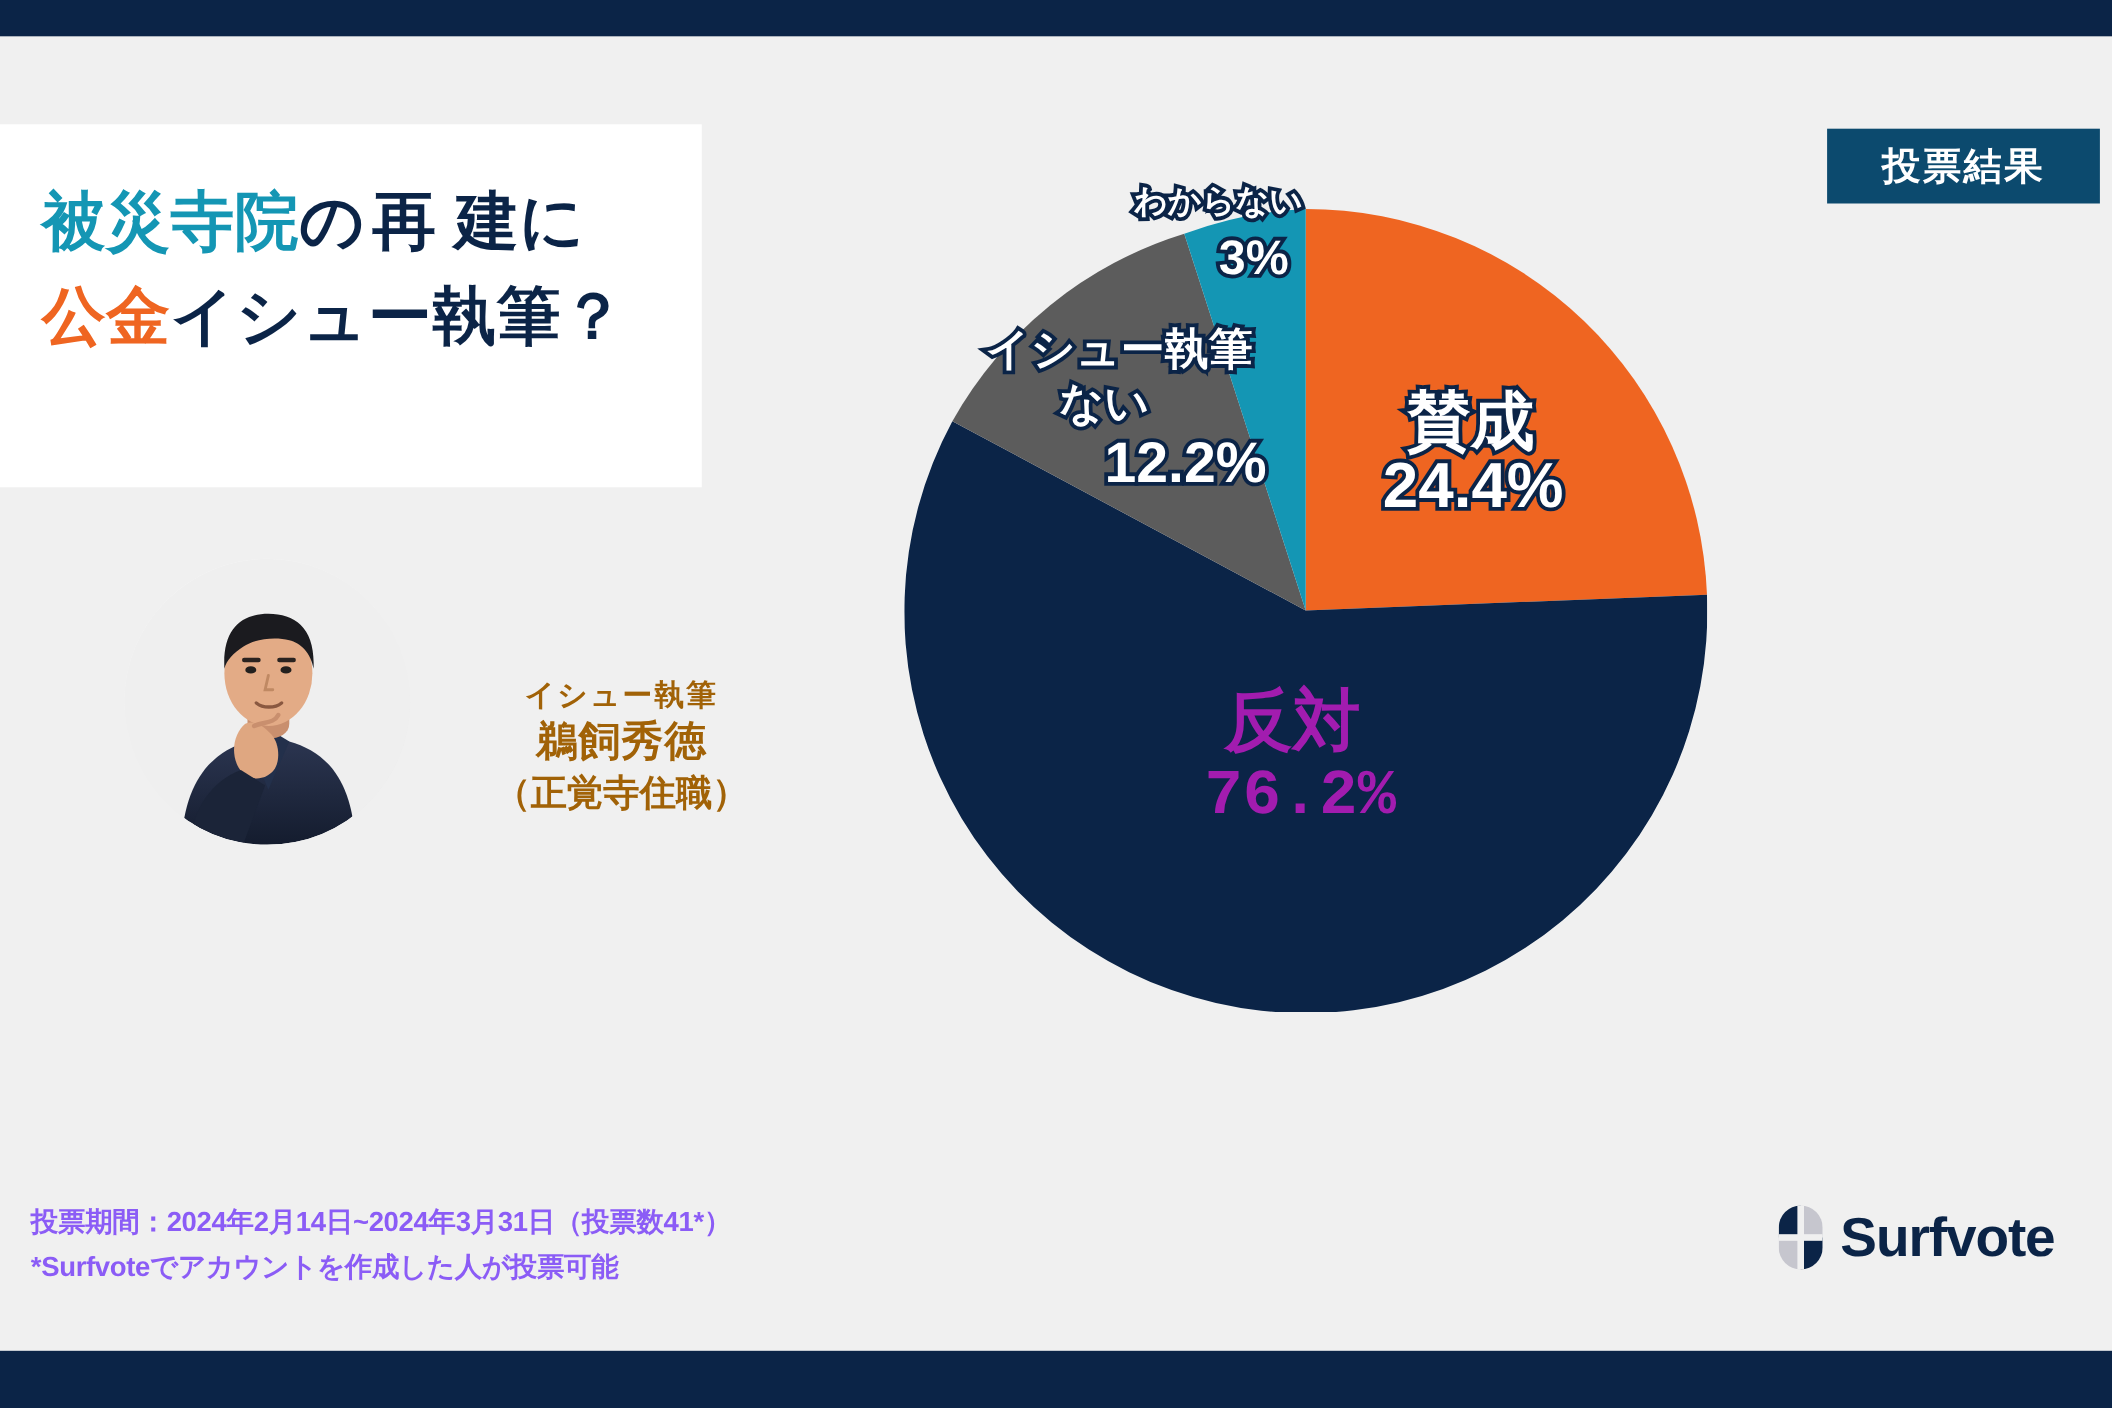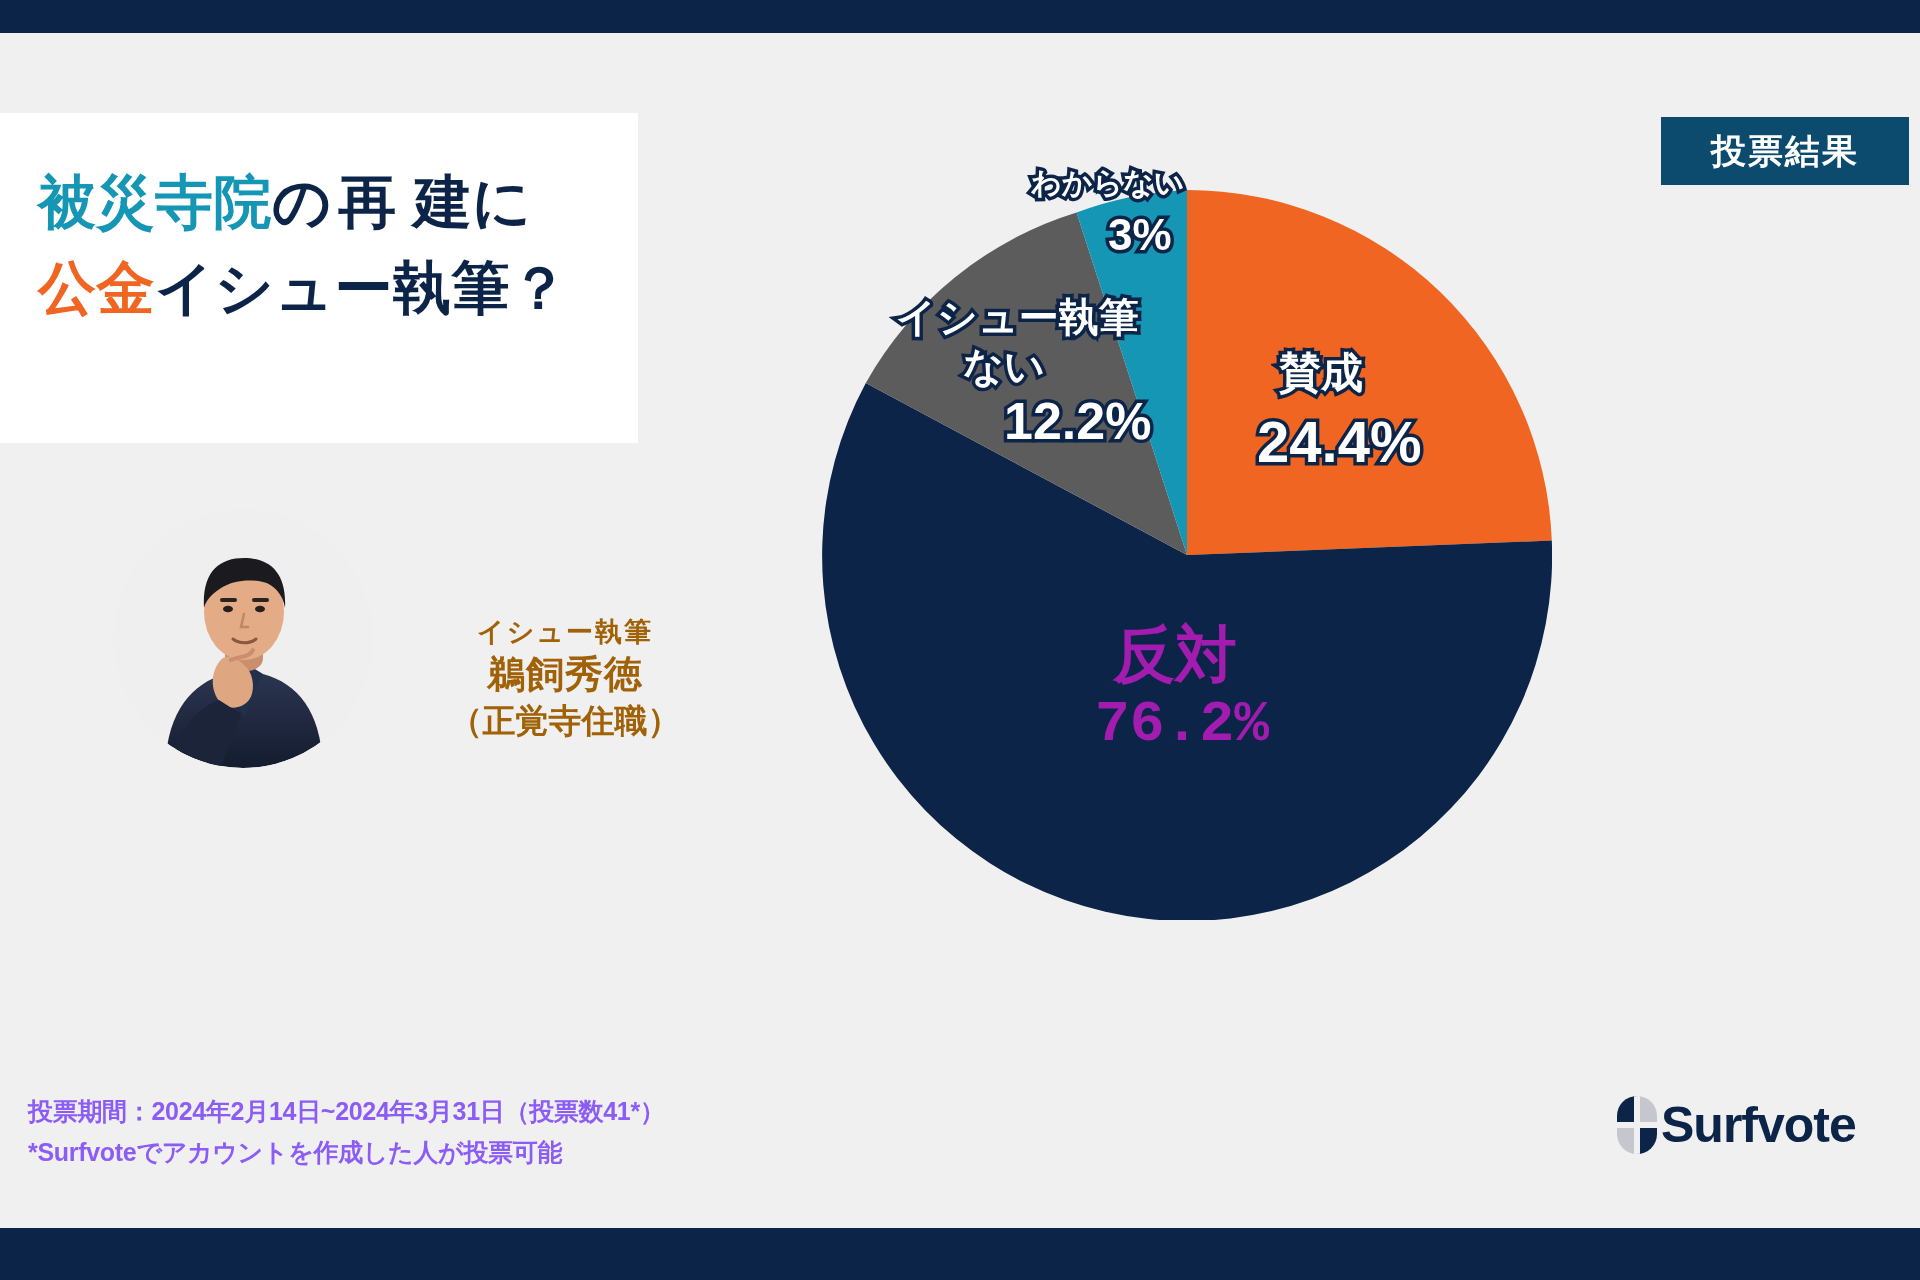"賛成" .lbl-sansei { font-size: 42px -> 58px }
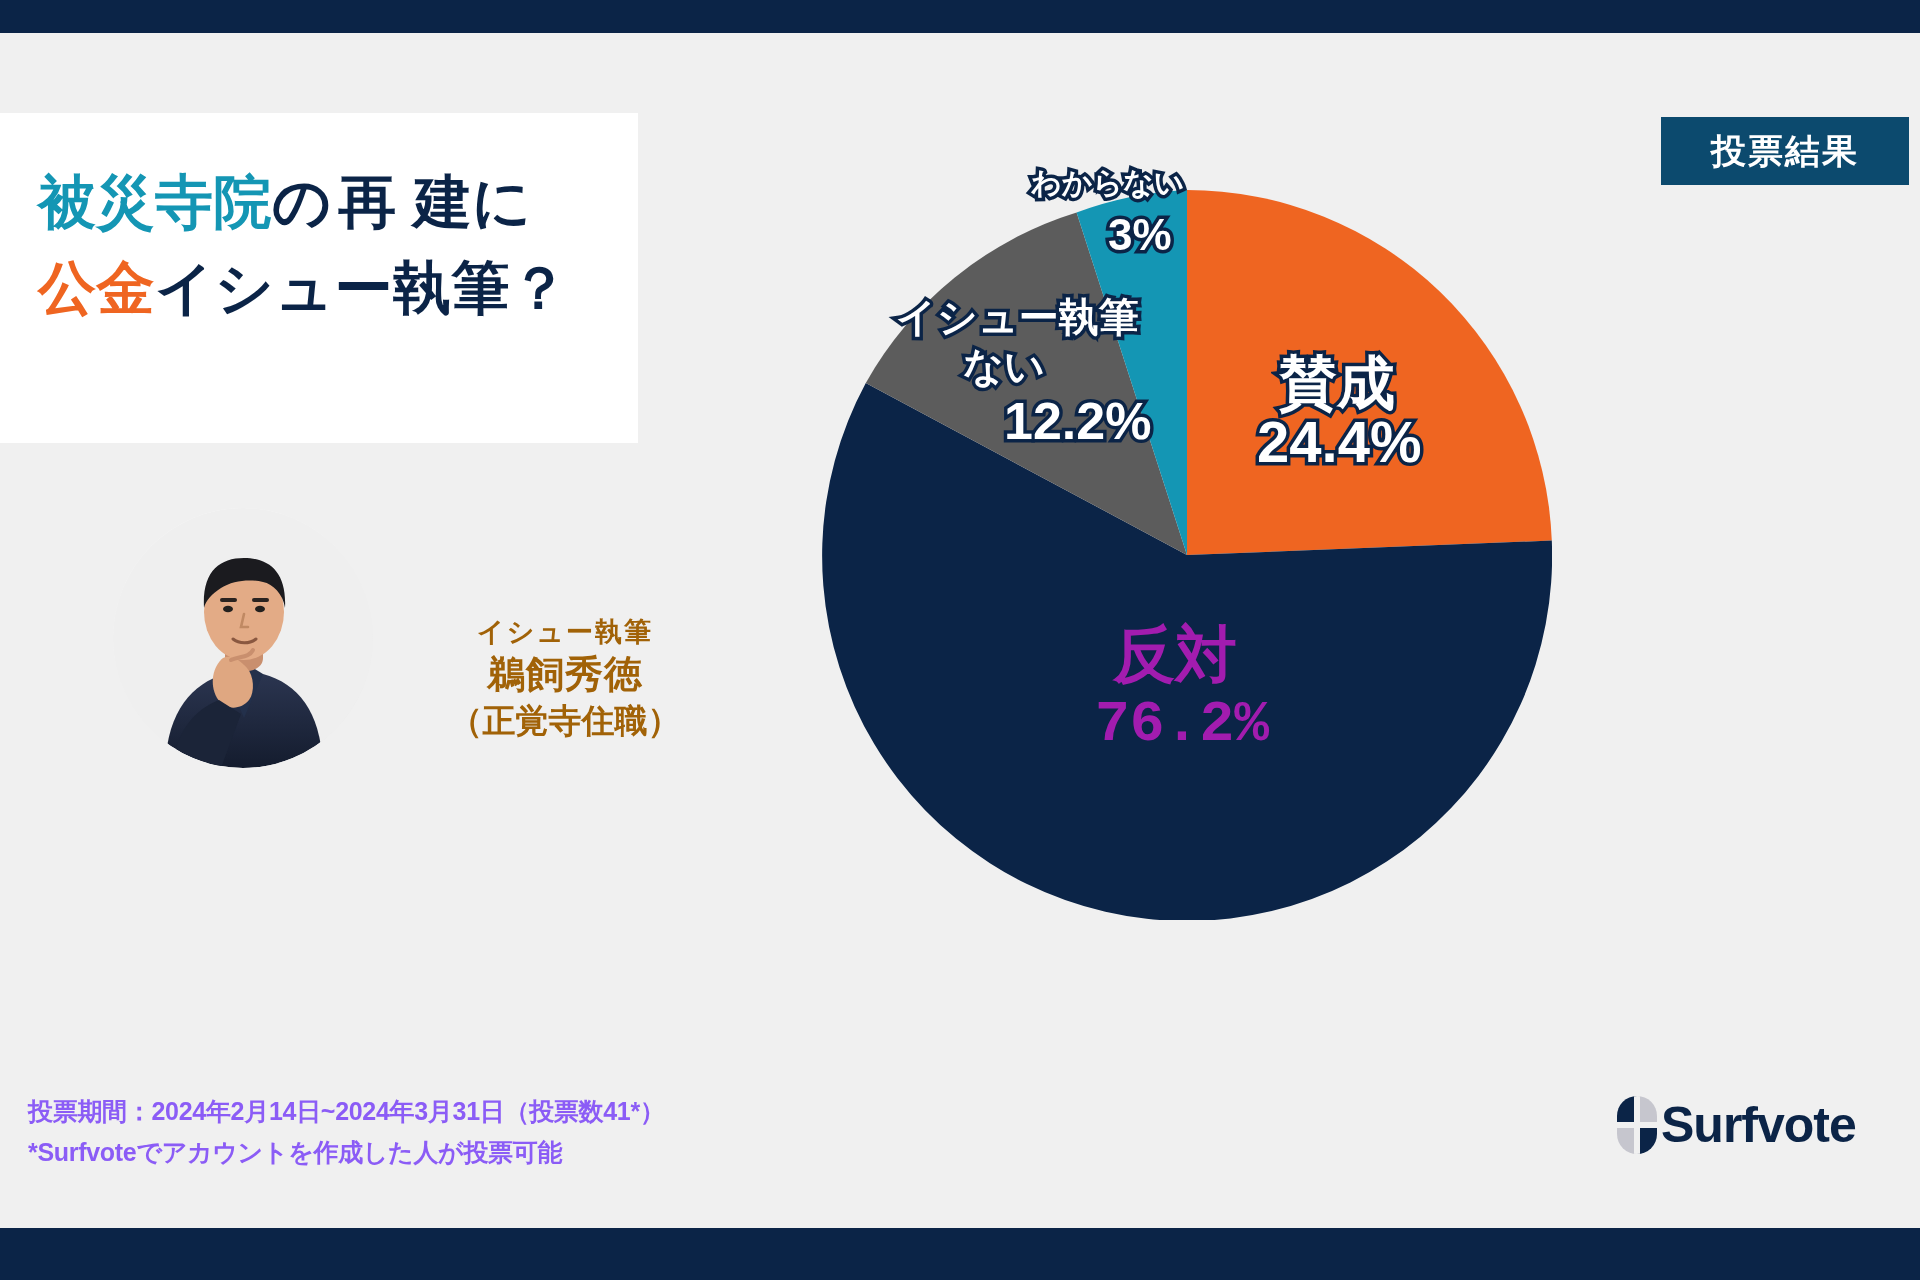"Surfvote" .logo { gap: 4px -> 16px }
